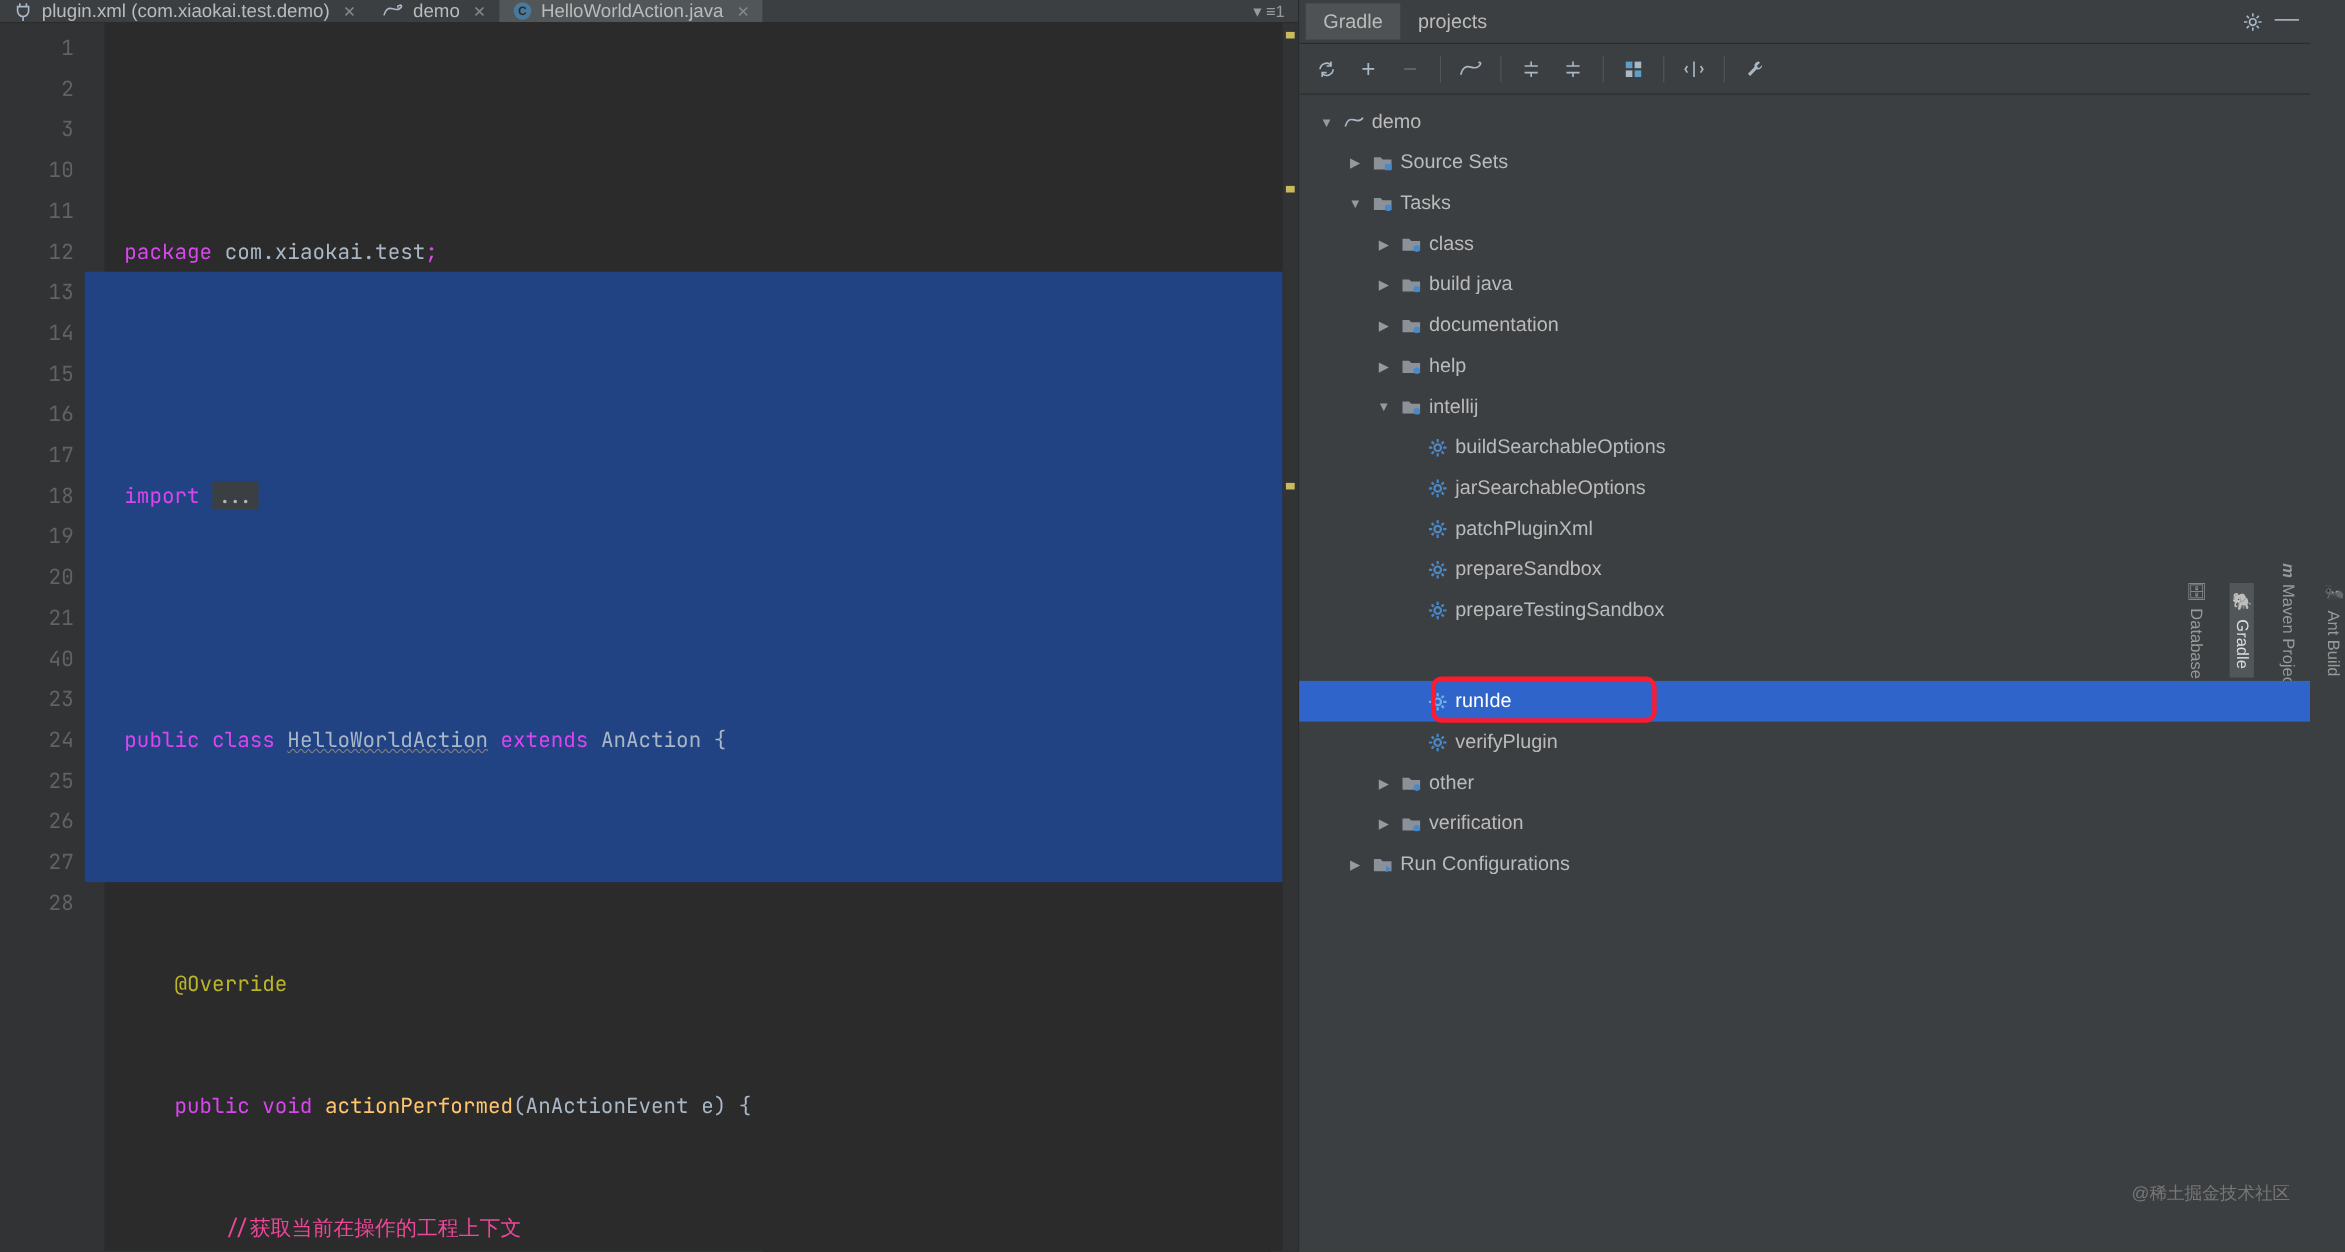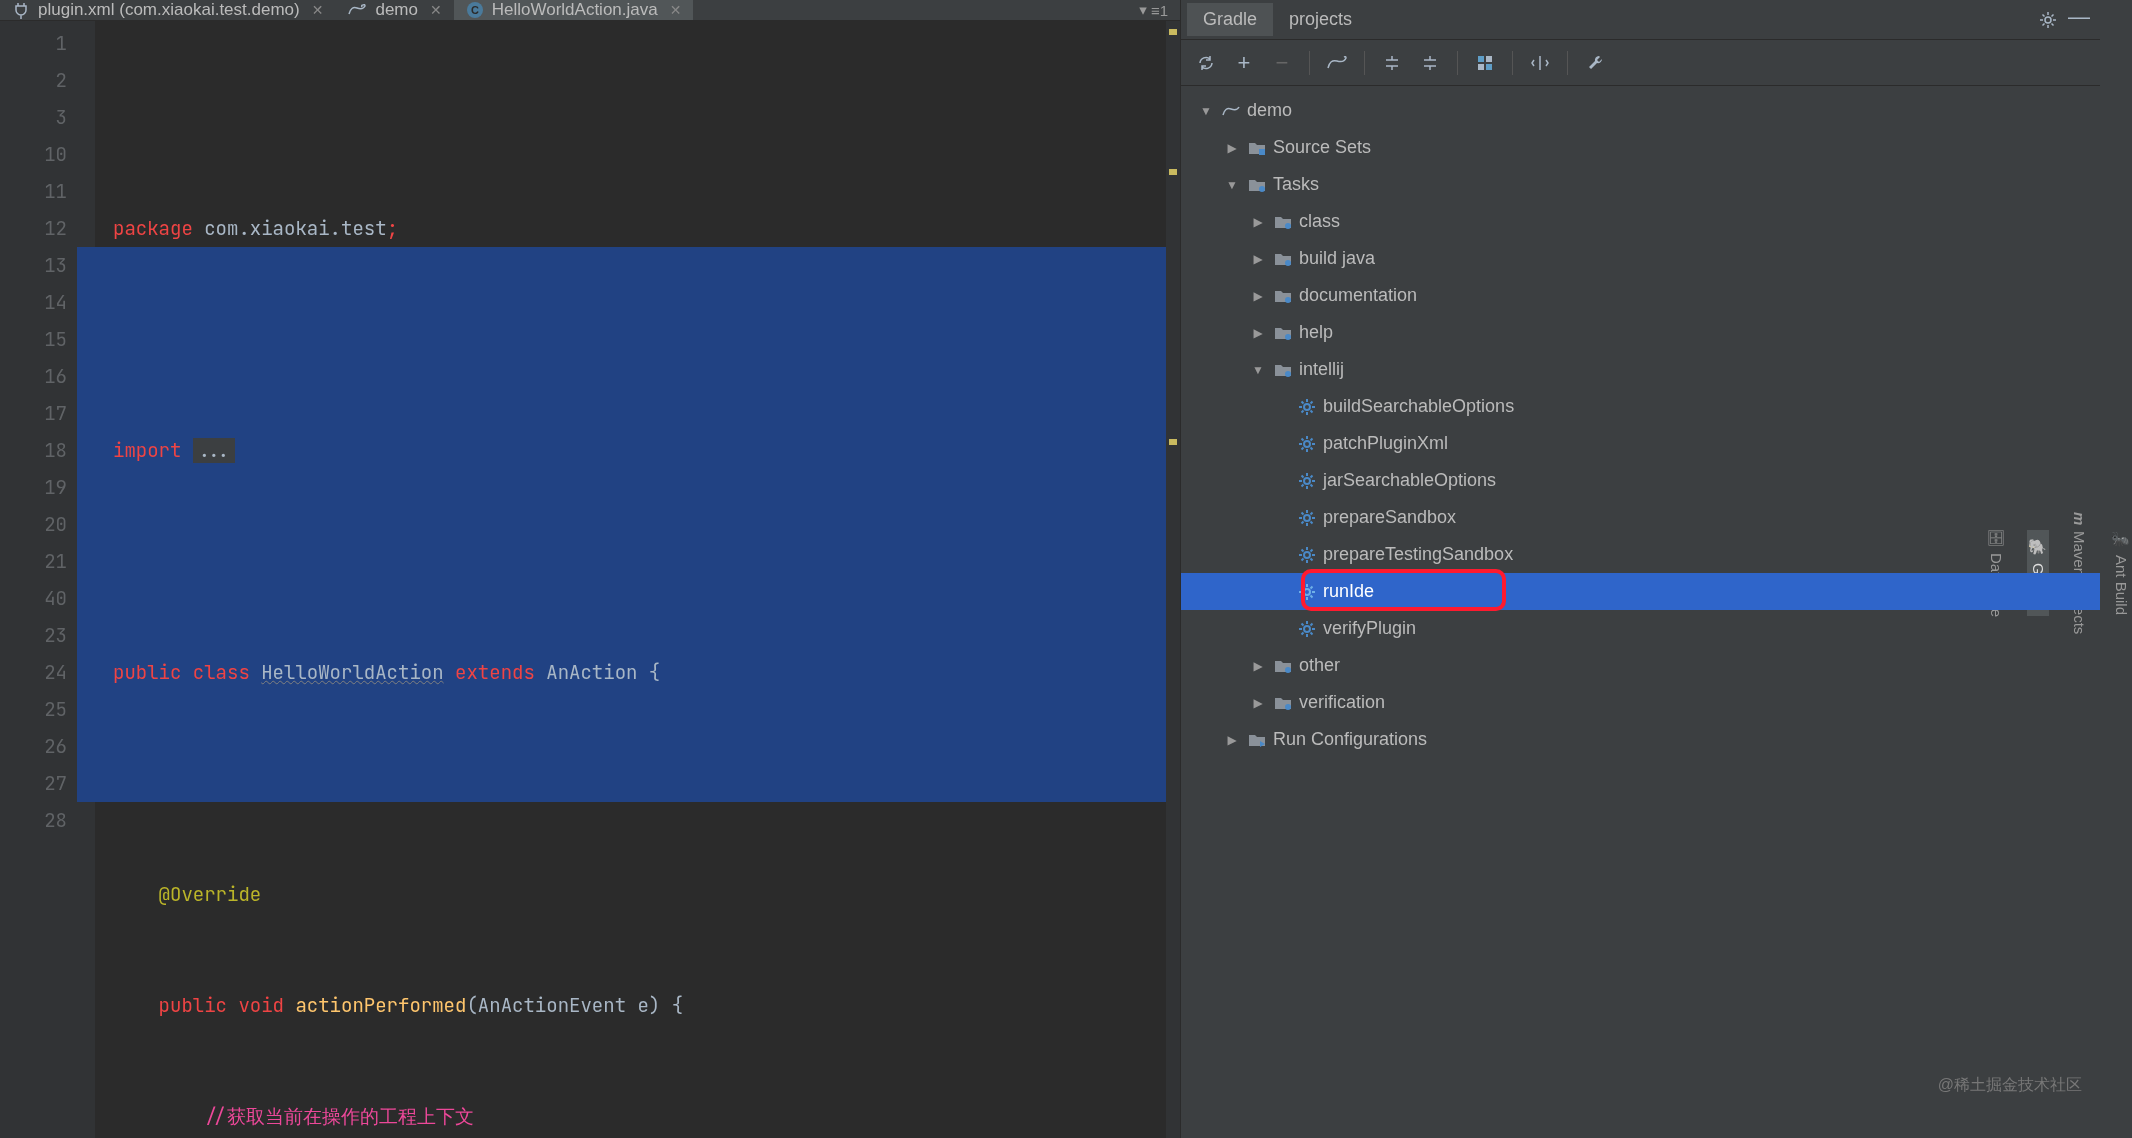"package" .k-orange { color: #ef4444 -> #d946ef }
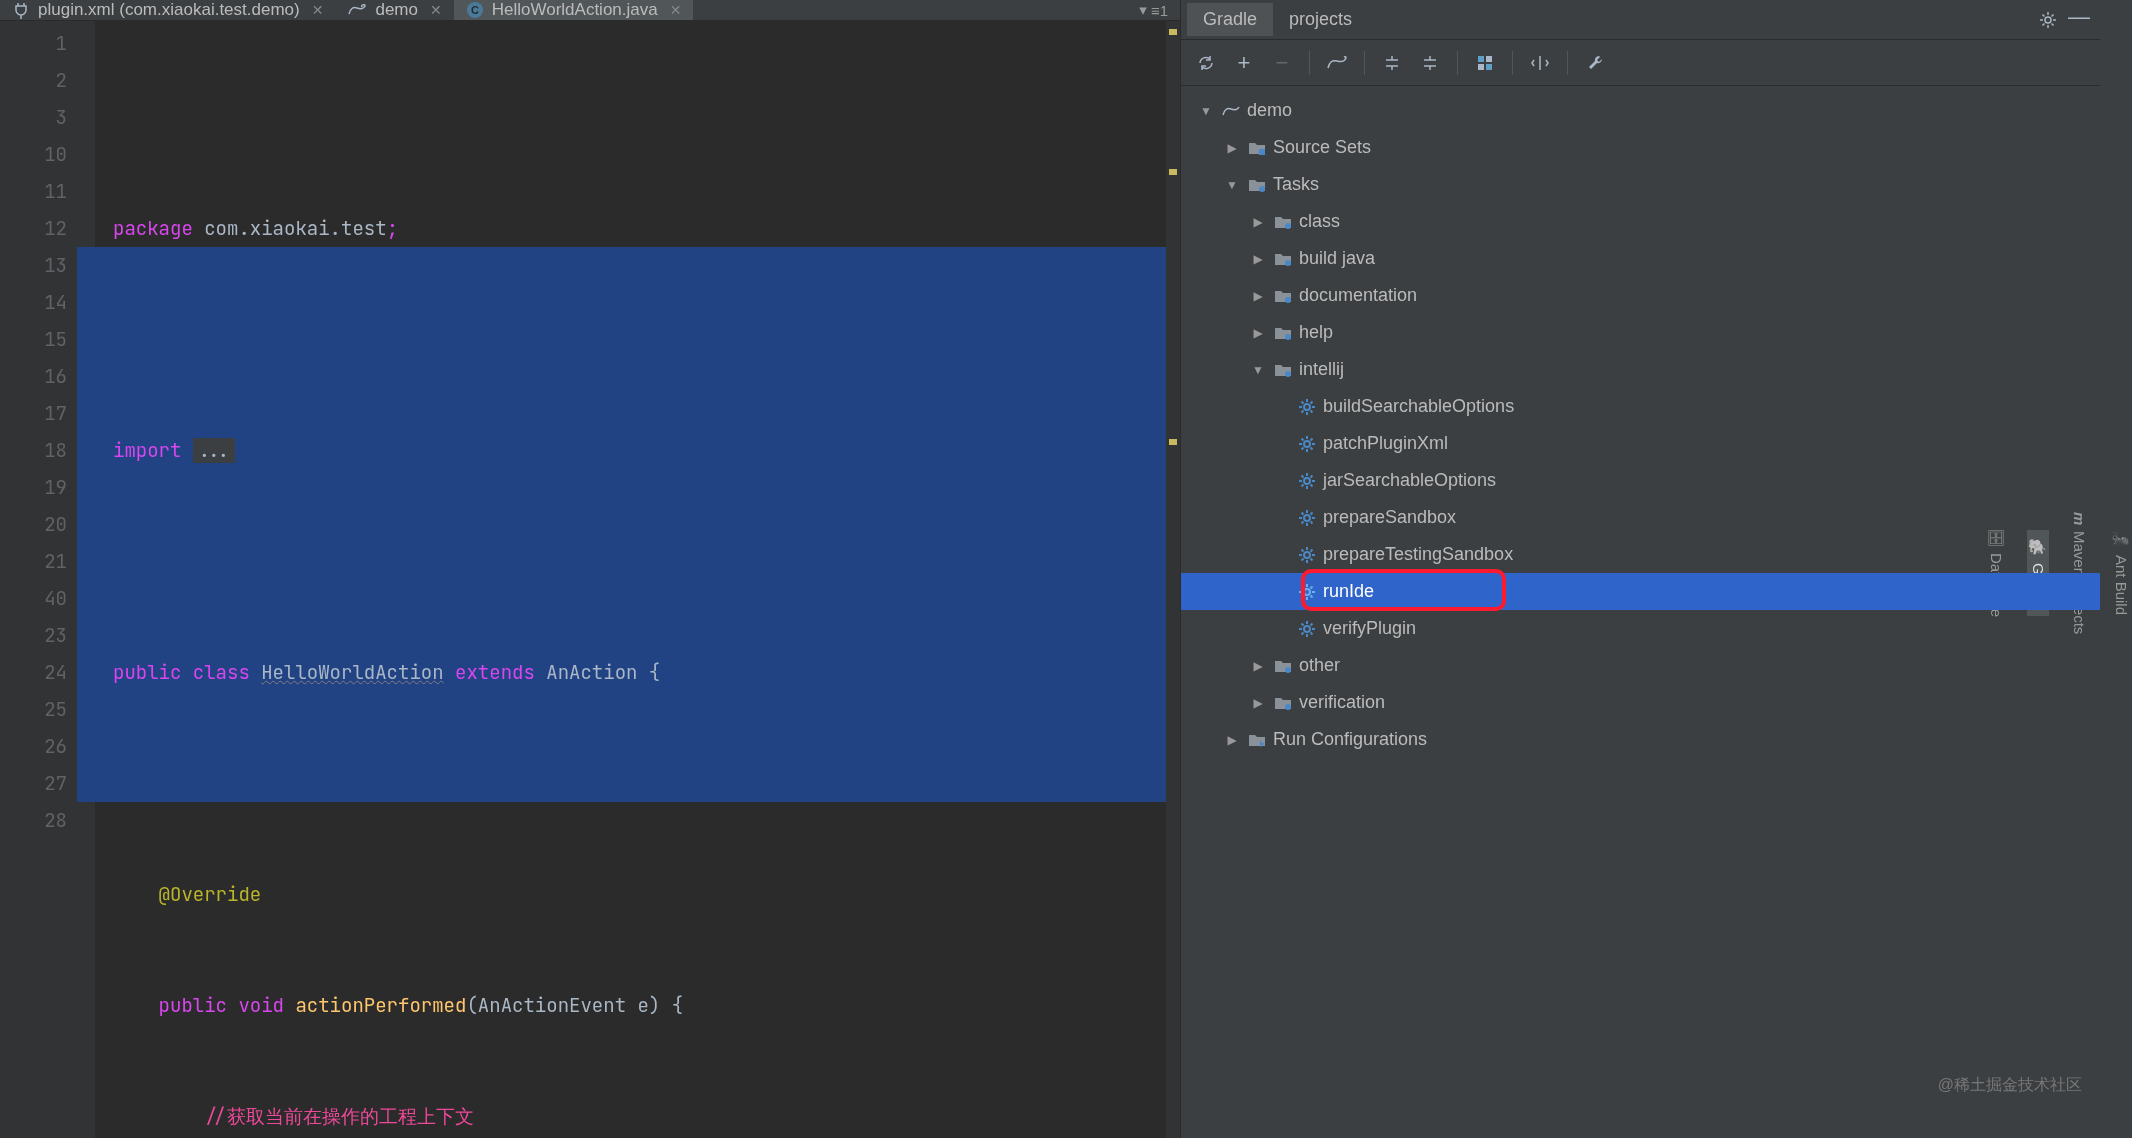"patchPluginXml" div.tree-row { order: before "jarSearchableOptions" -> after "jarSearchableOptions" }
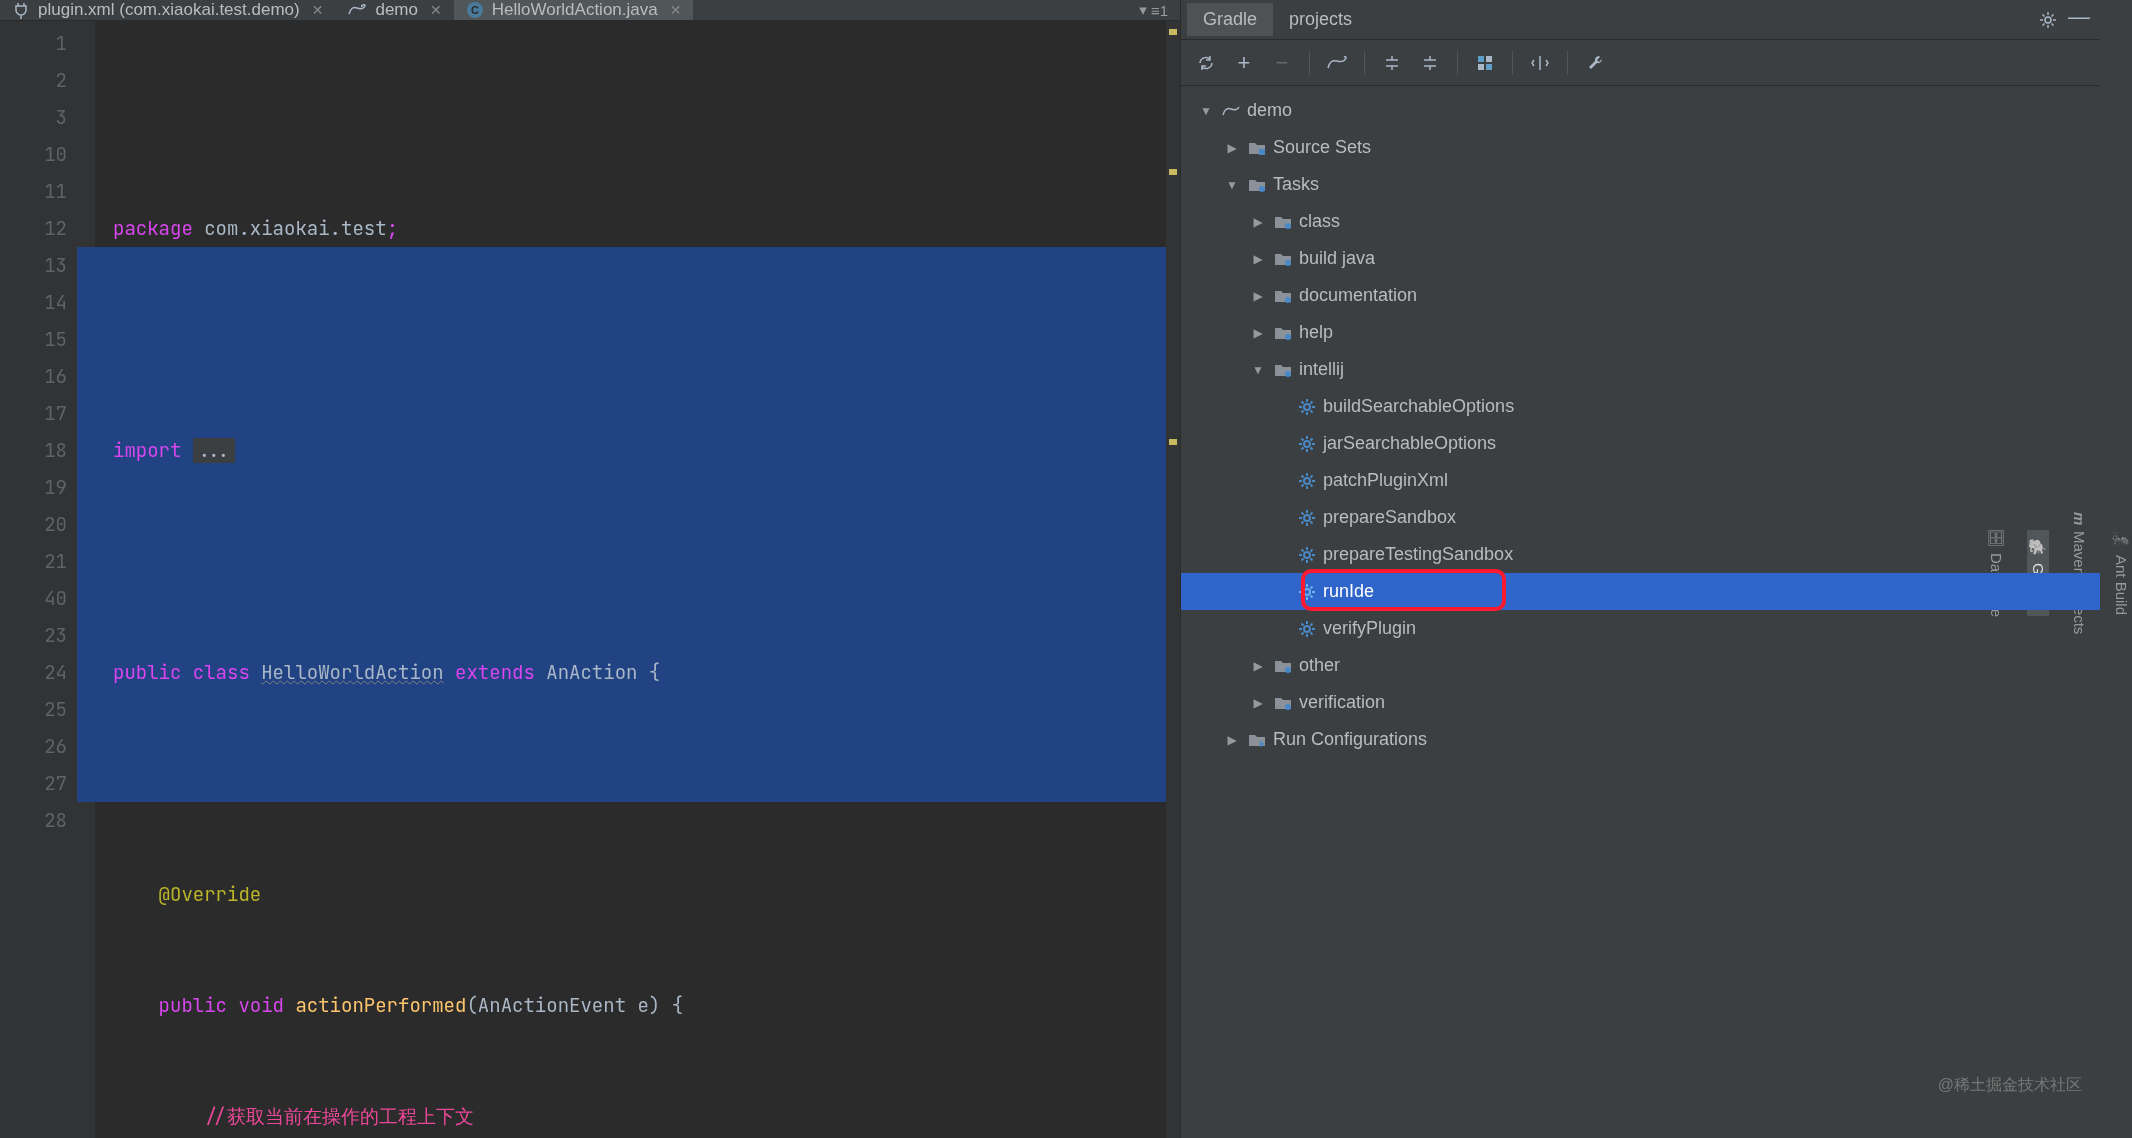"runIde" .tree-row.selected { margin-top: none -> 46px }
